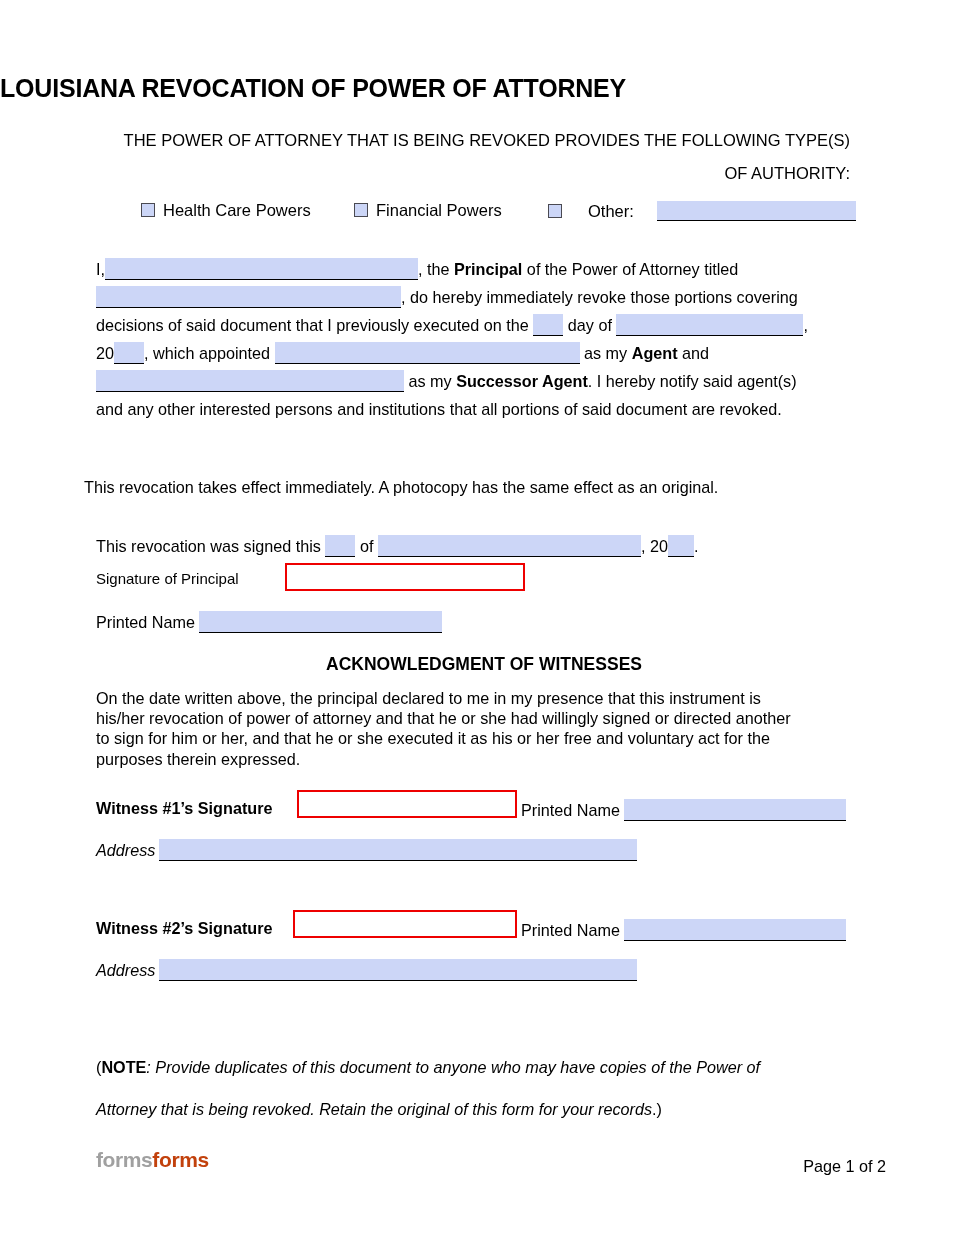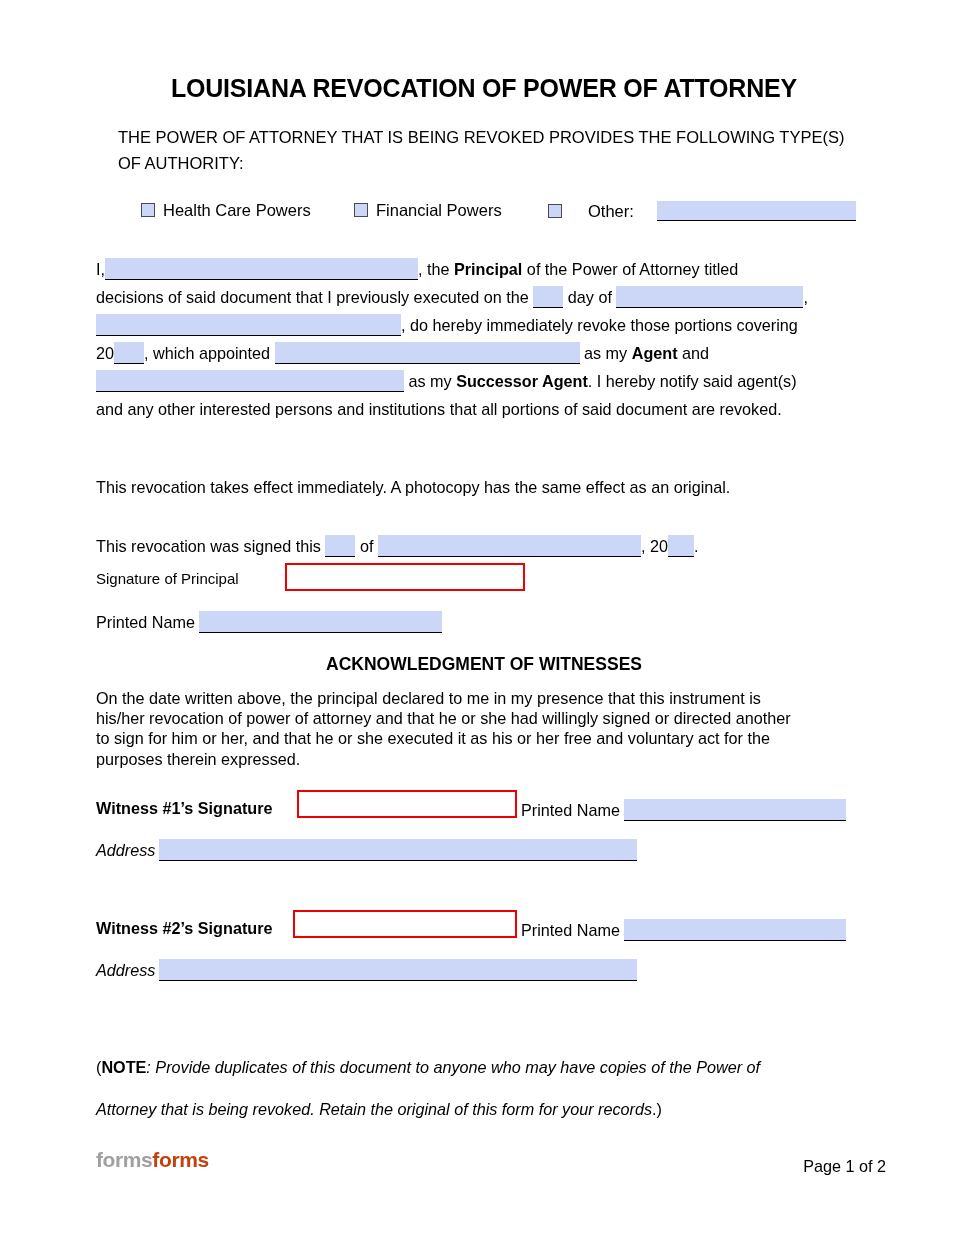"LOUISIANA REVOCATION OF POWER OF" .doc-title { text-align: center -> left }
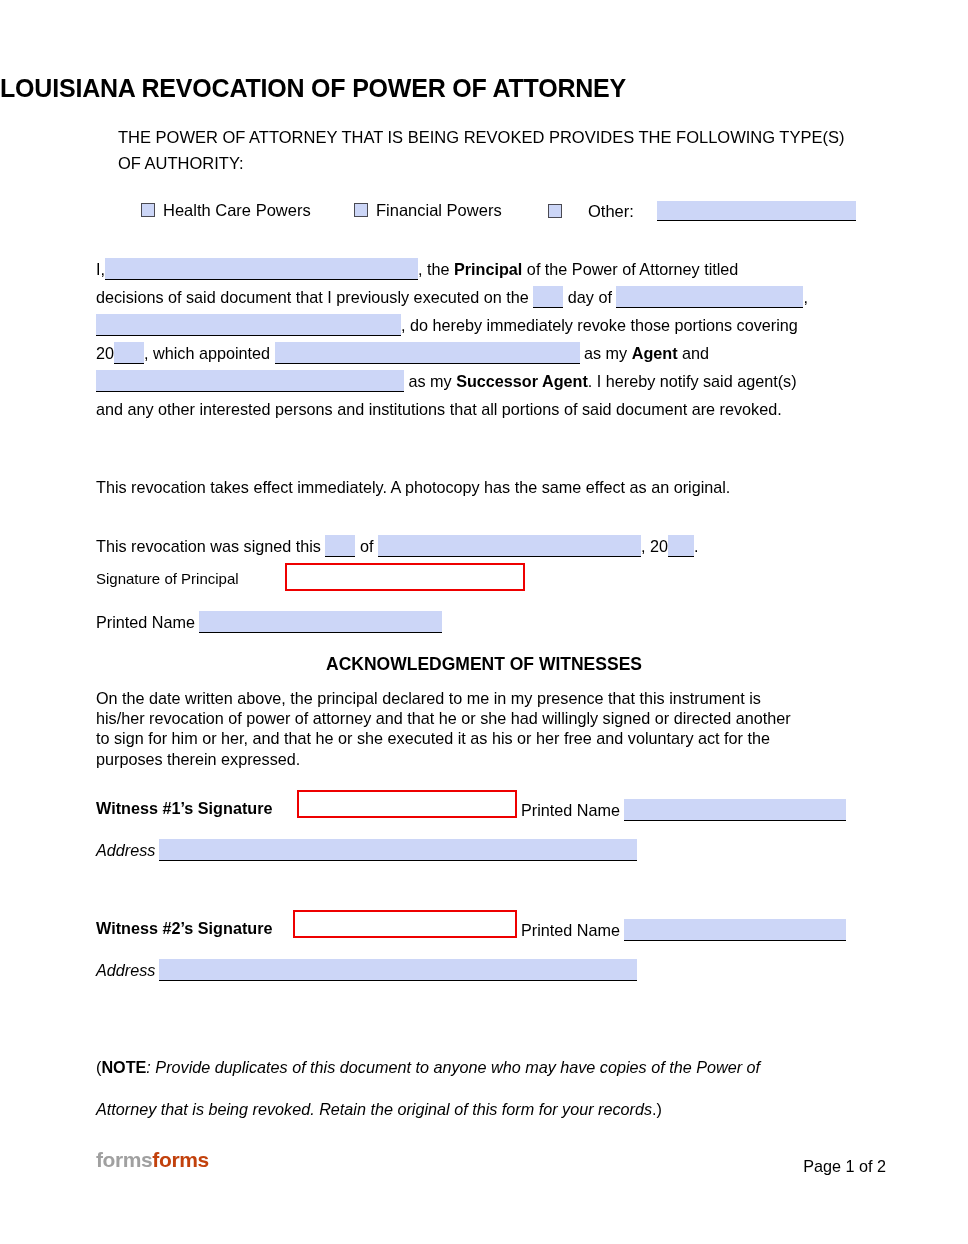"THE POWER OF ATTORNEY THAT" .subtitle { line-height: 26px -> 33px; text-align: left -> right }
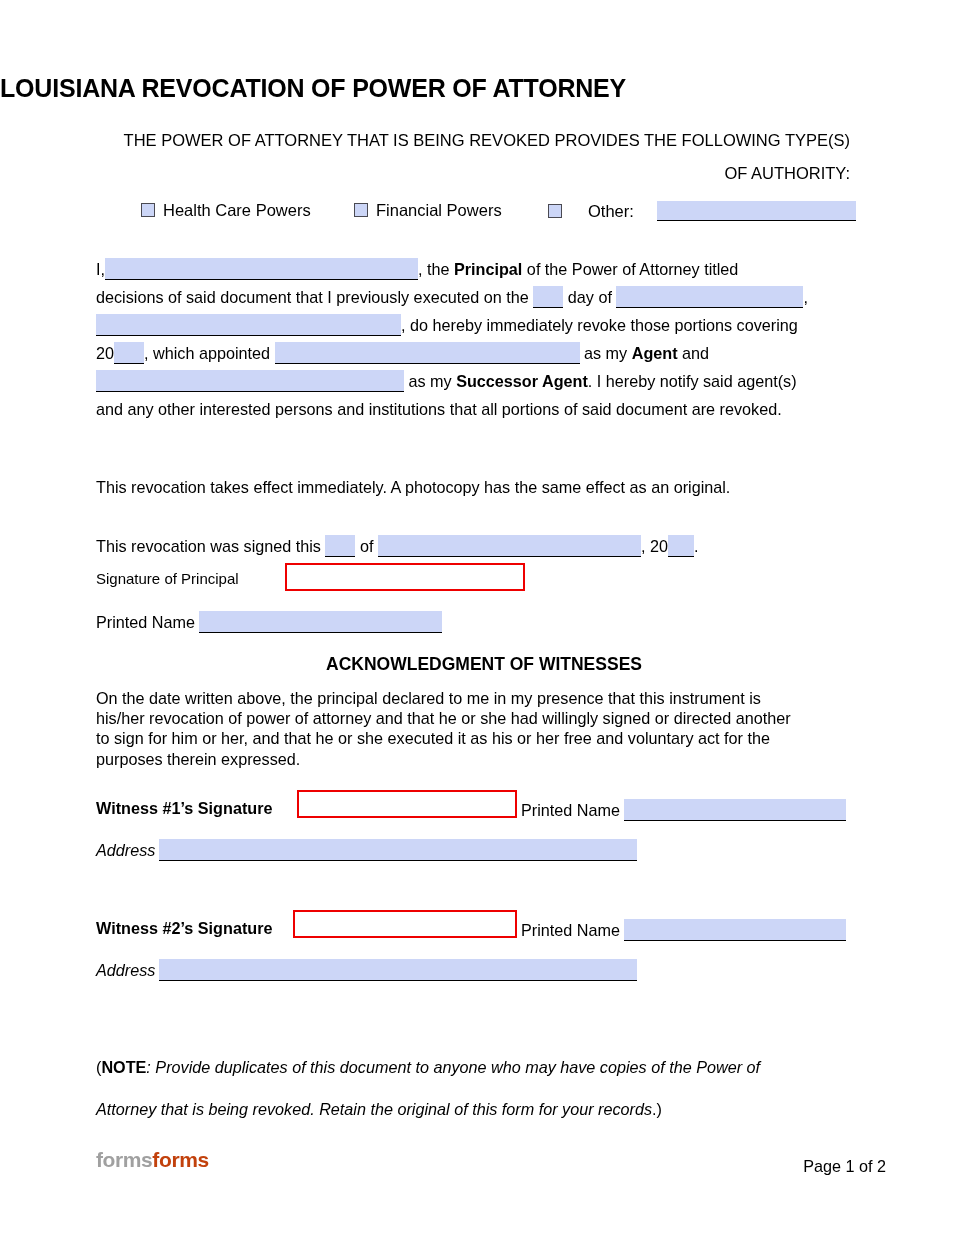"decisions of said document that" span.ln { order: before ", do hereby immediately revoke" -> after ", do hereby immediately revoke" }
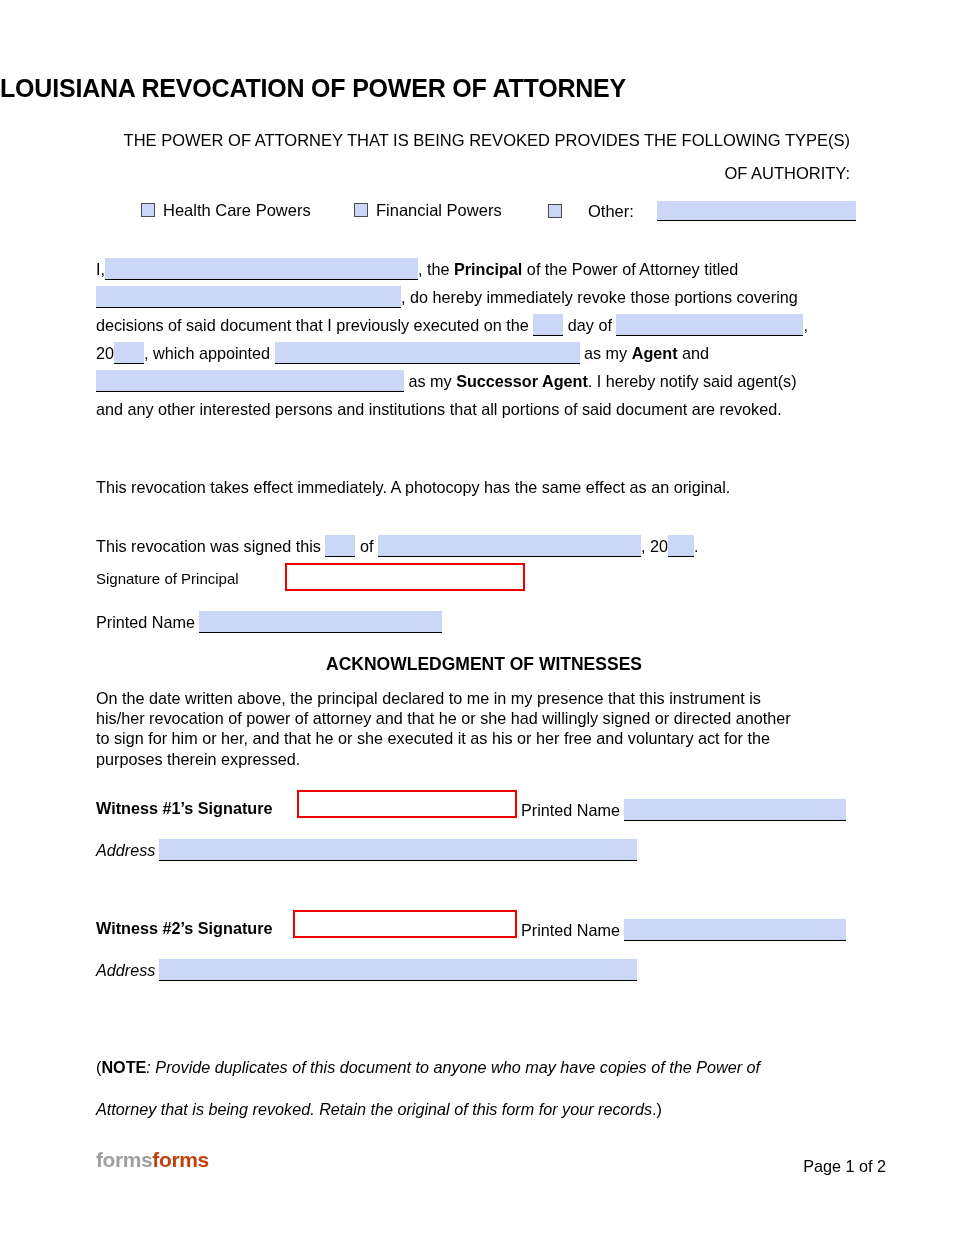"This revocation takes effect" .effect-line { left: 96px -> 84px }
